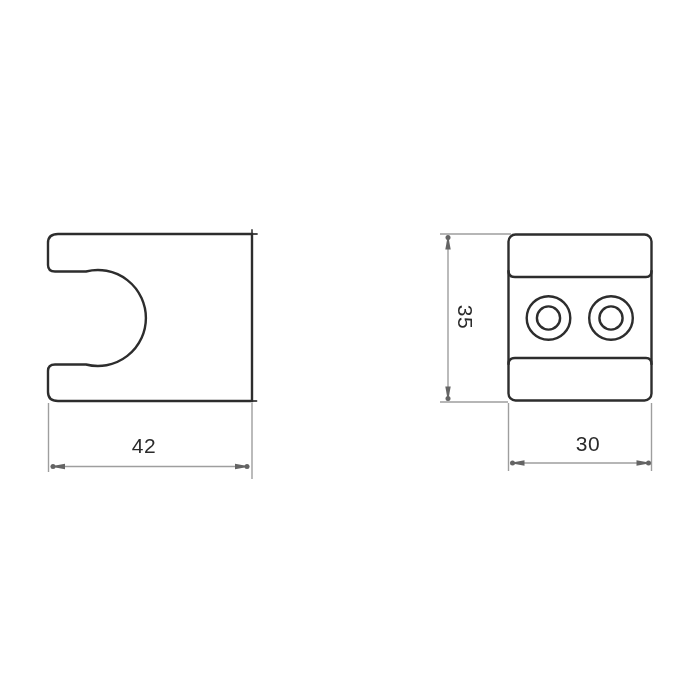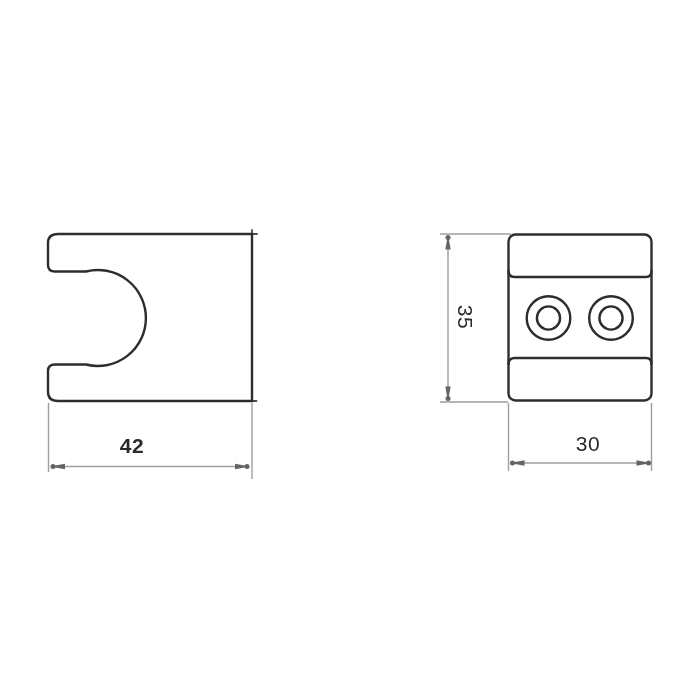"42" .dim-label-42 { font-weight: bold -> none; left: 48px -> 60px }
